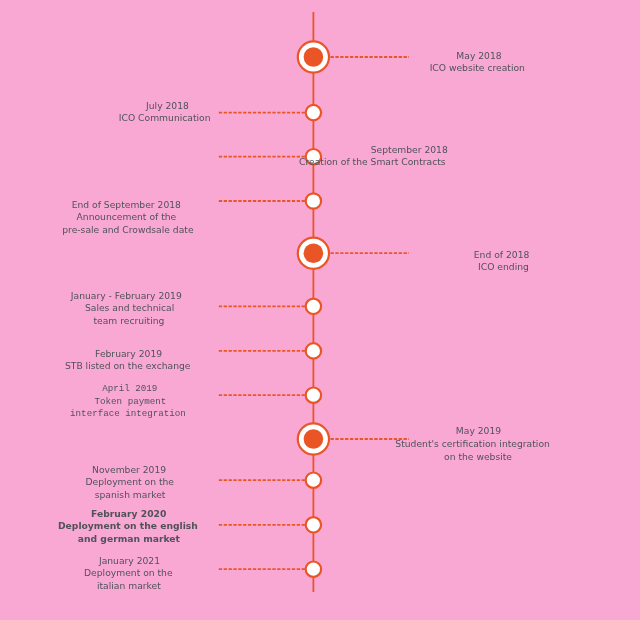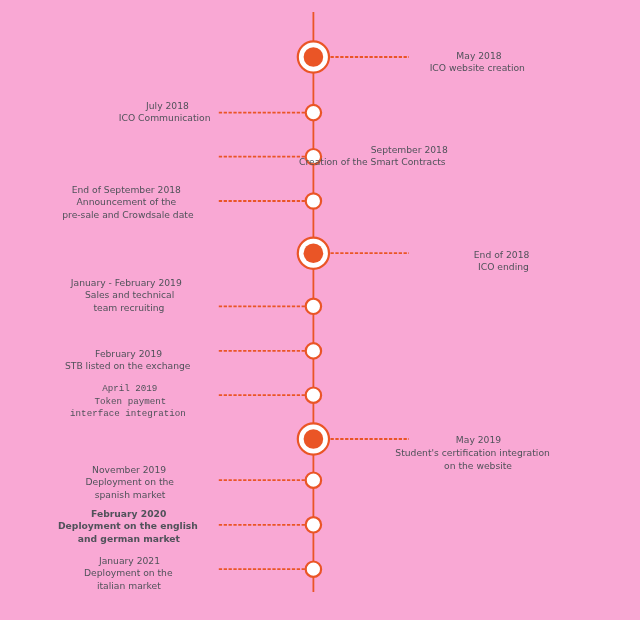"End of September 2018" div.label { top: 184px -> 199px }
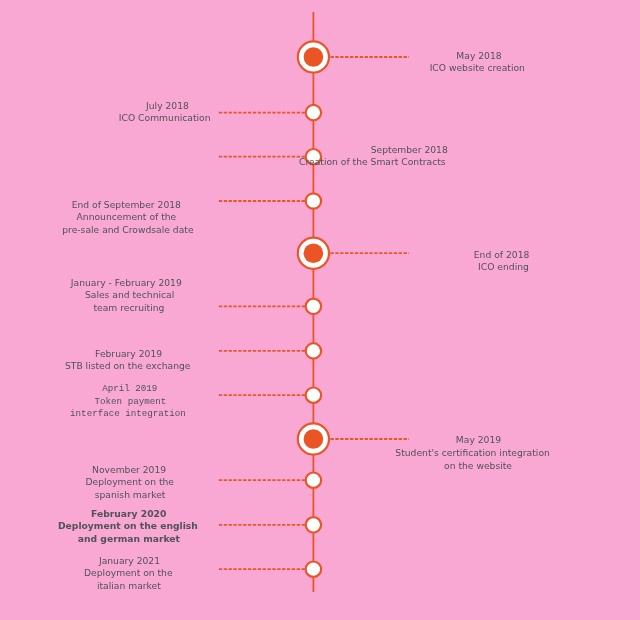"January - February 2019" div.label { top: 277px -> 290px }
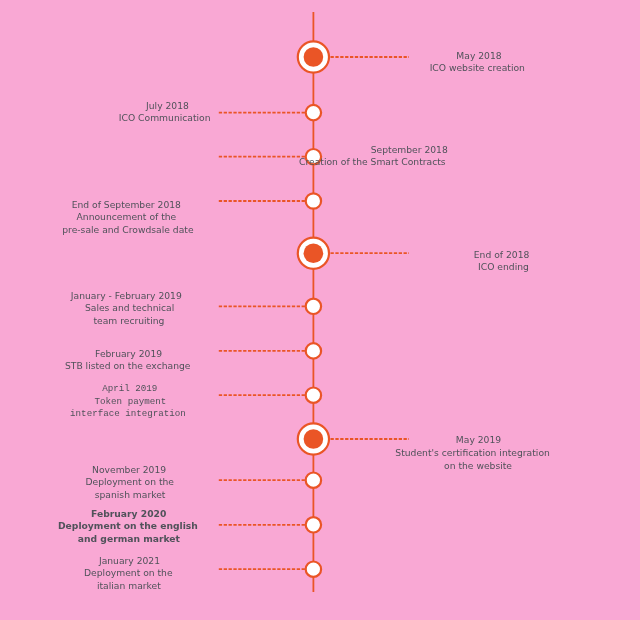"May 2019" div.label { top: 434px -> 425px }
